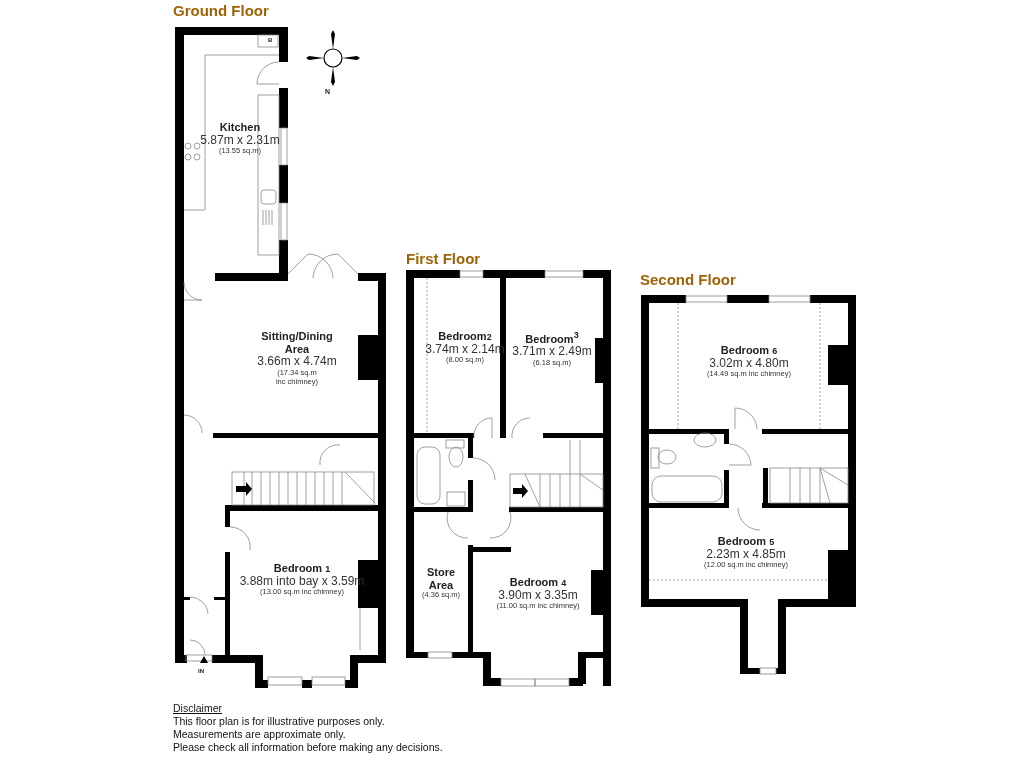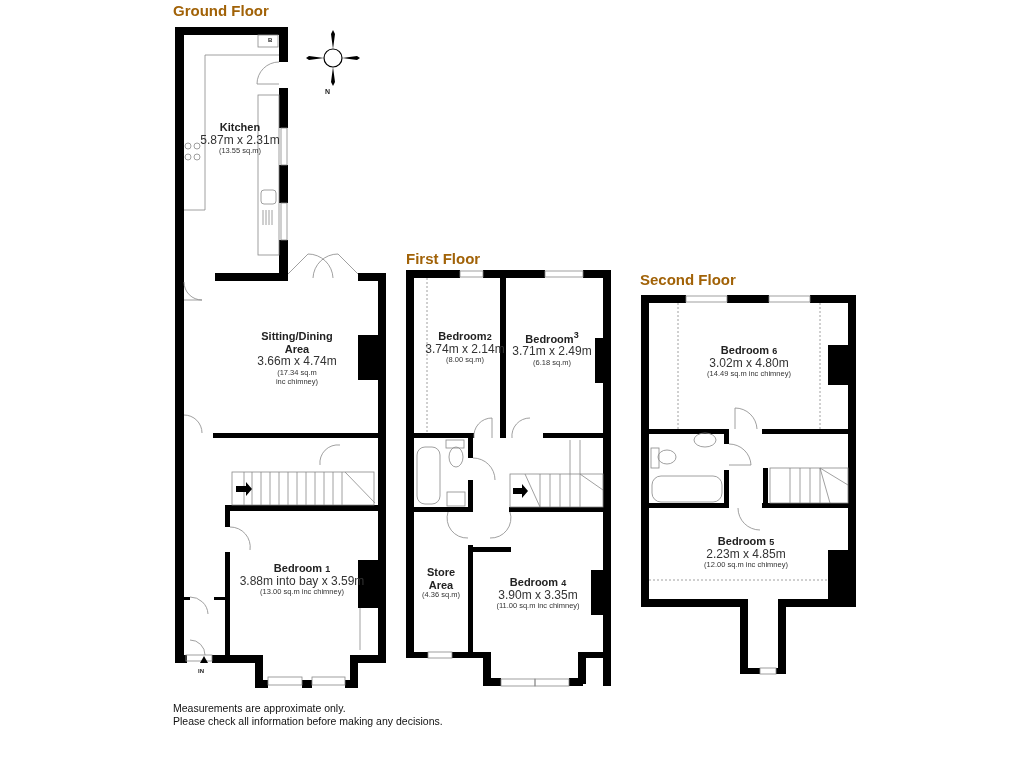"Disclaimer" div.dh { html: none -> <div>Disclaimer</div> }
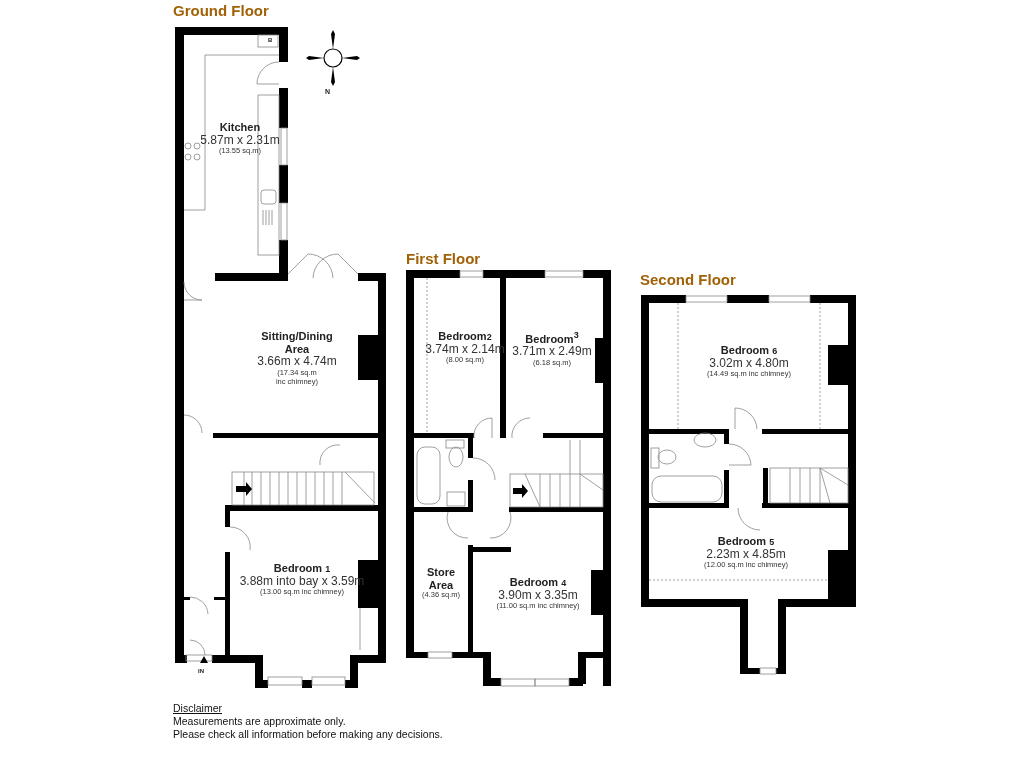"This floor plan is for" div { html: none -> <div>This floor plan is for illustrative purposes only.</div> }
